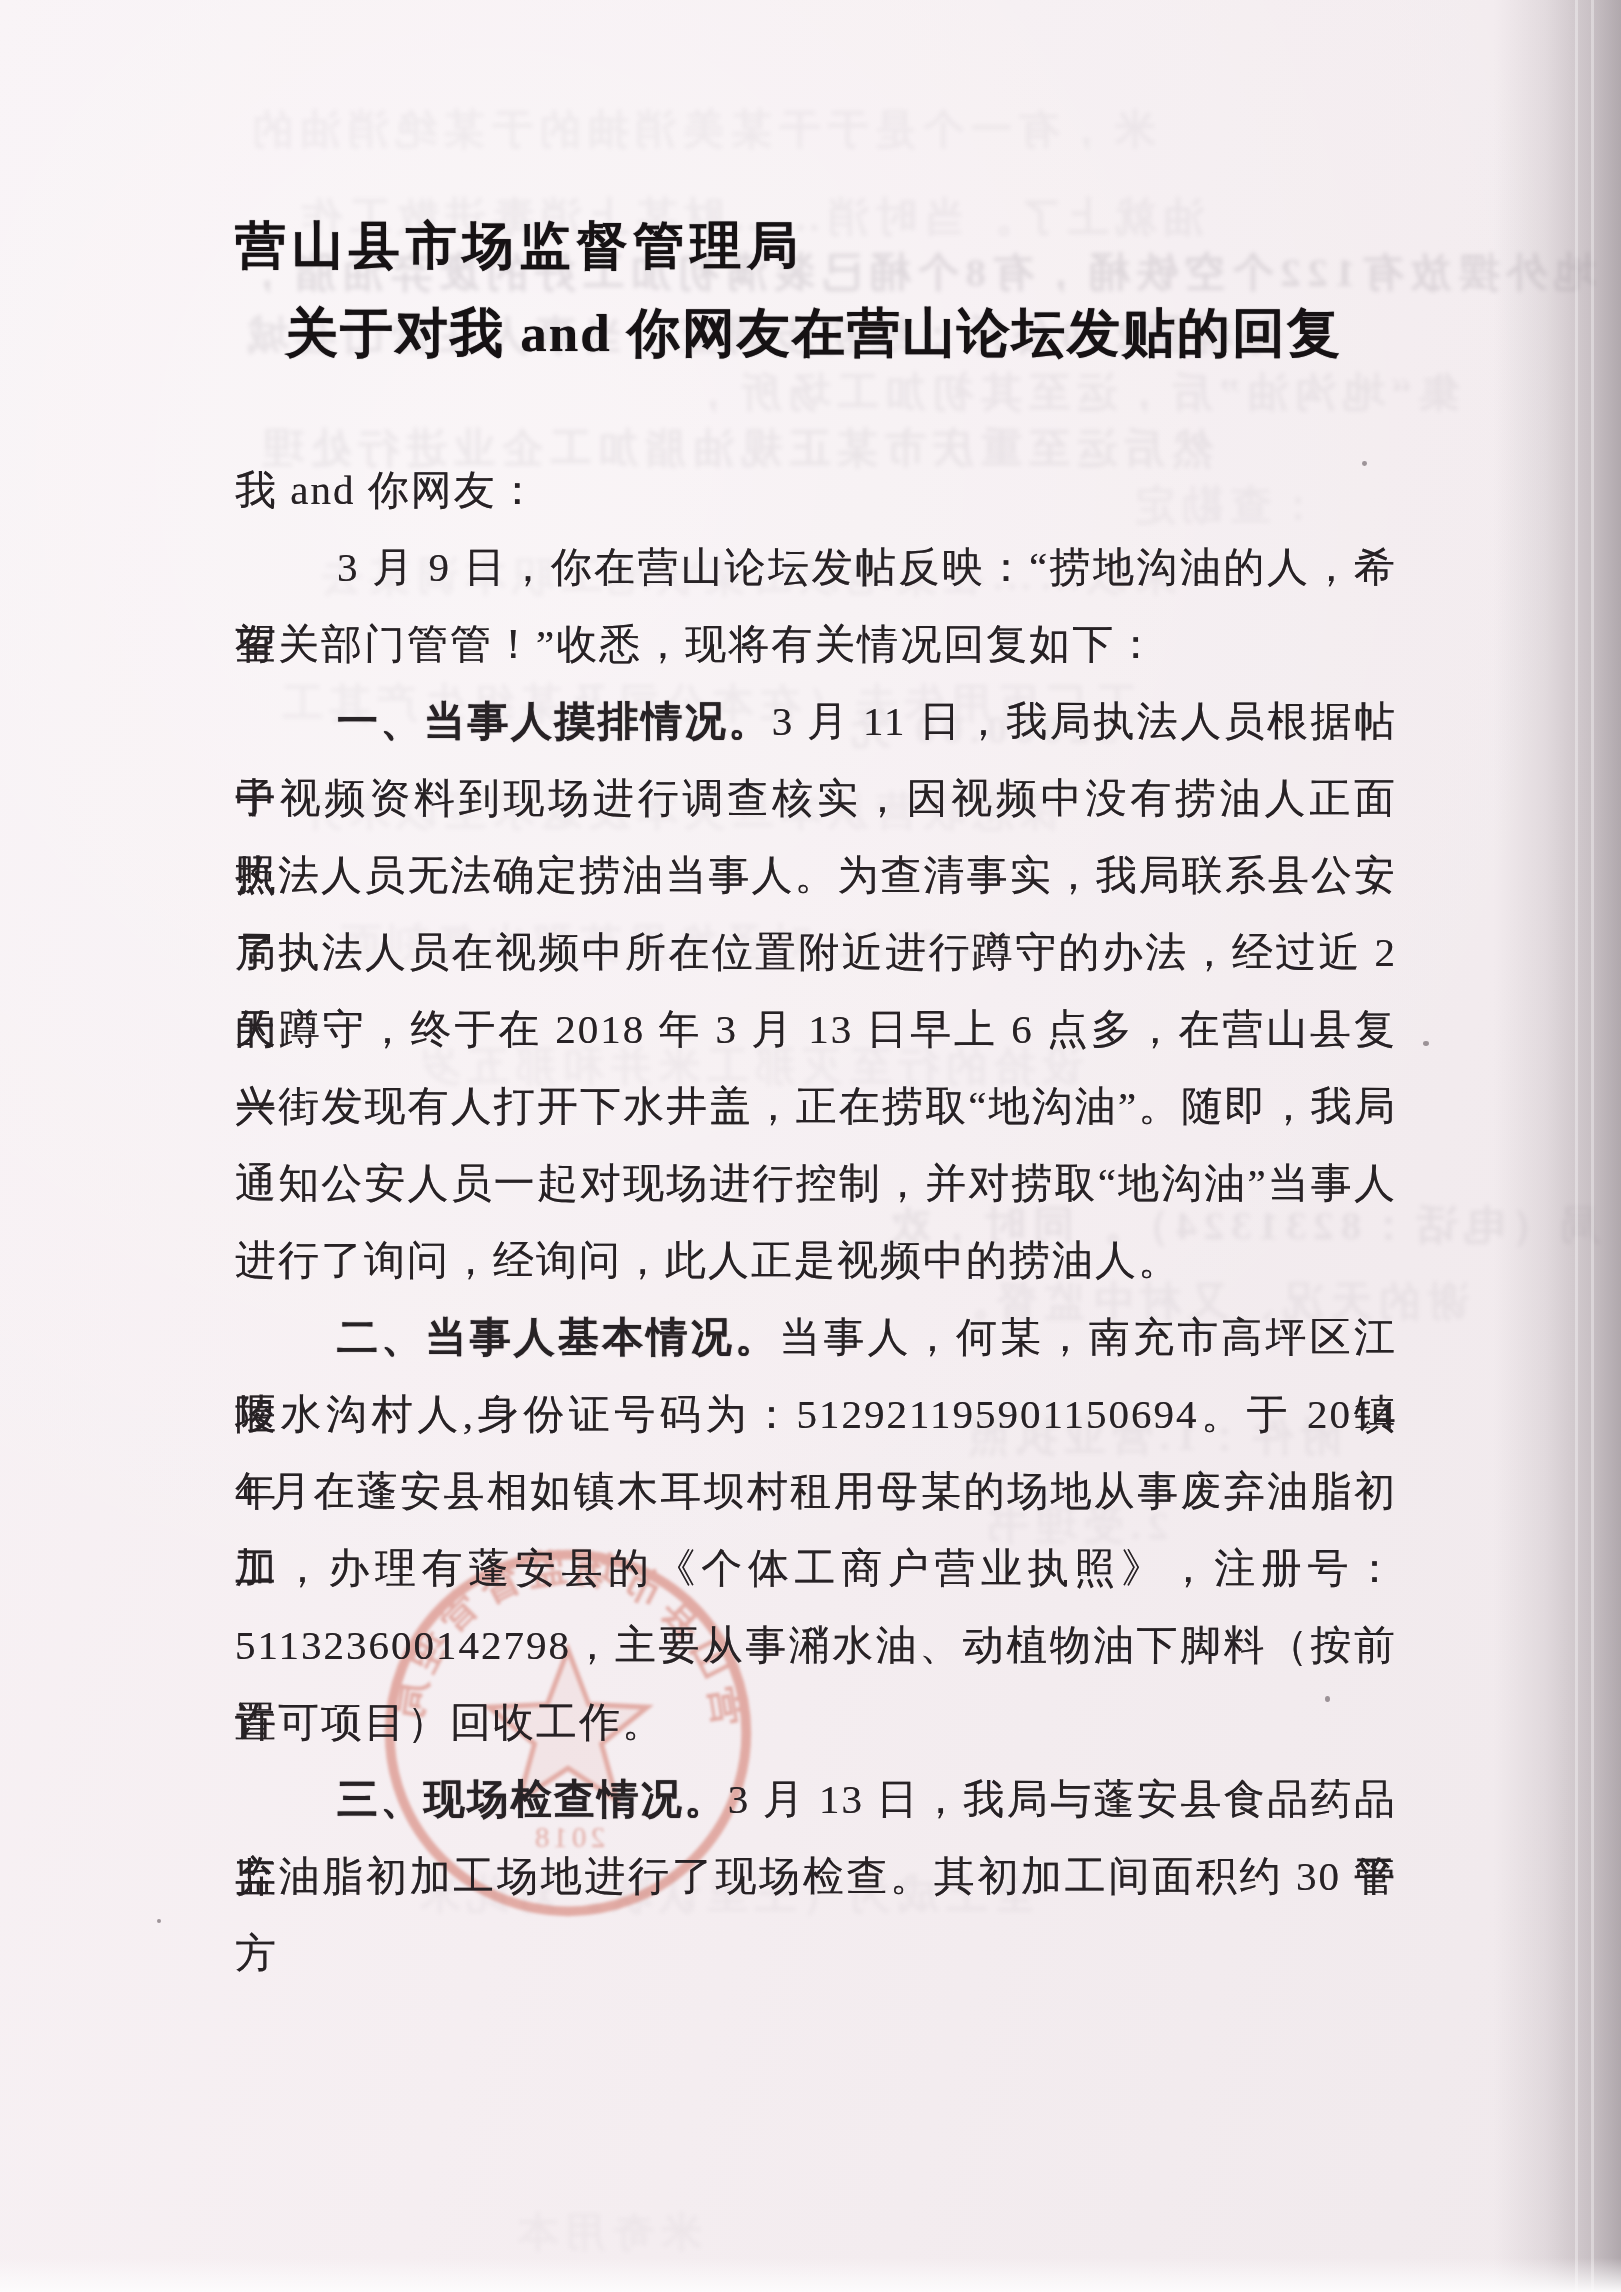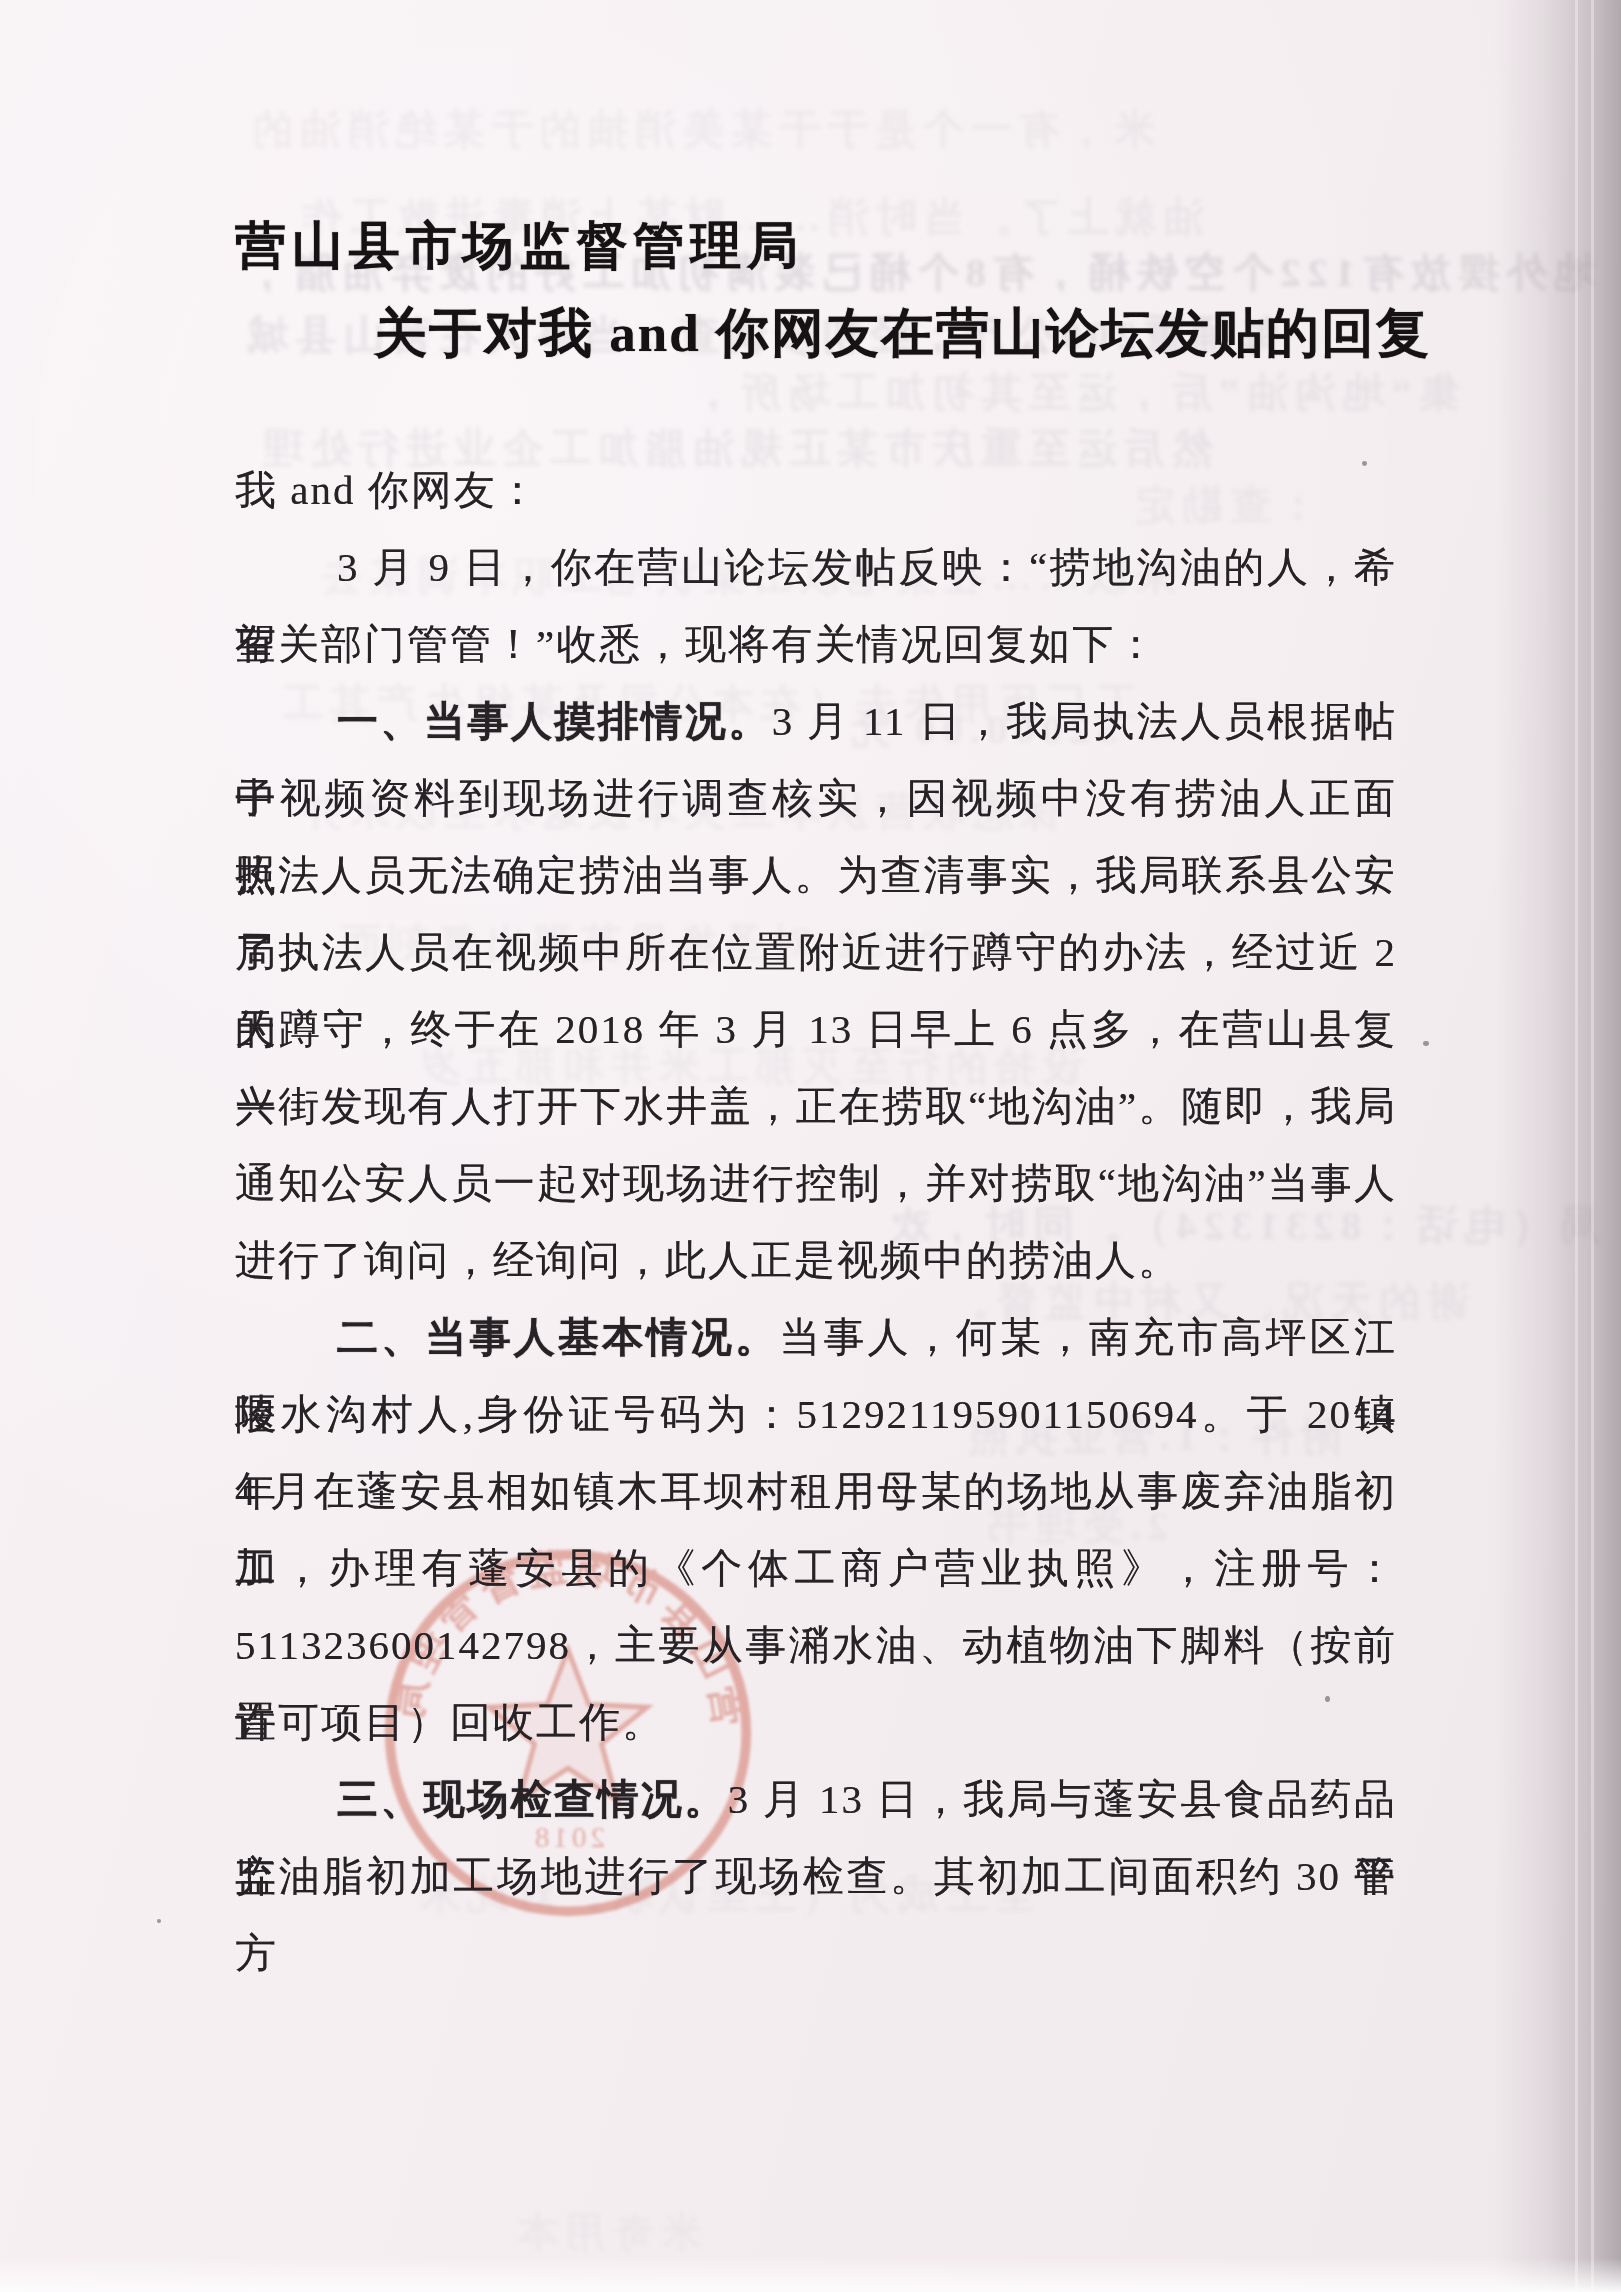"关于对我 and 你网友在营山论坛发贴的回复" .title2 { text-align: right -> center }
